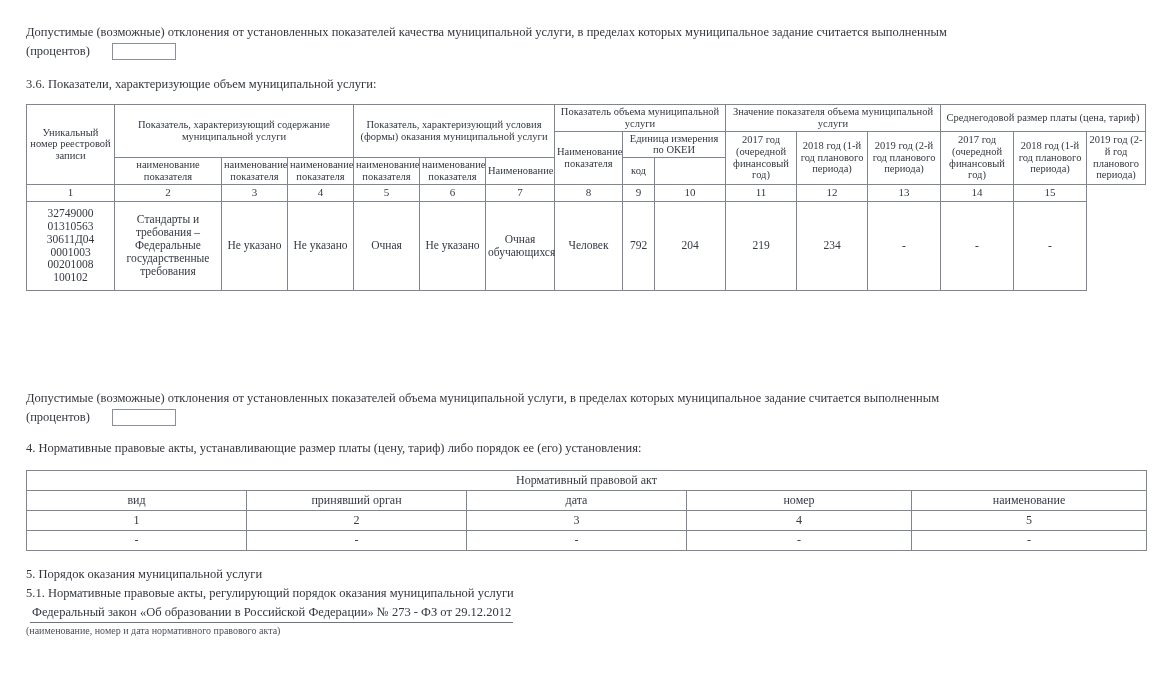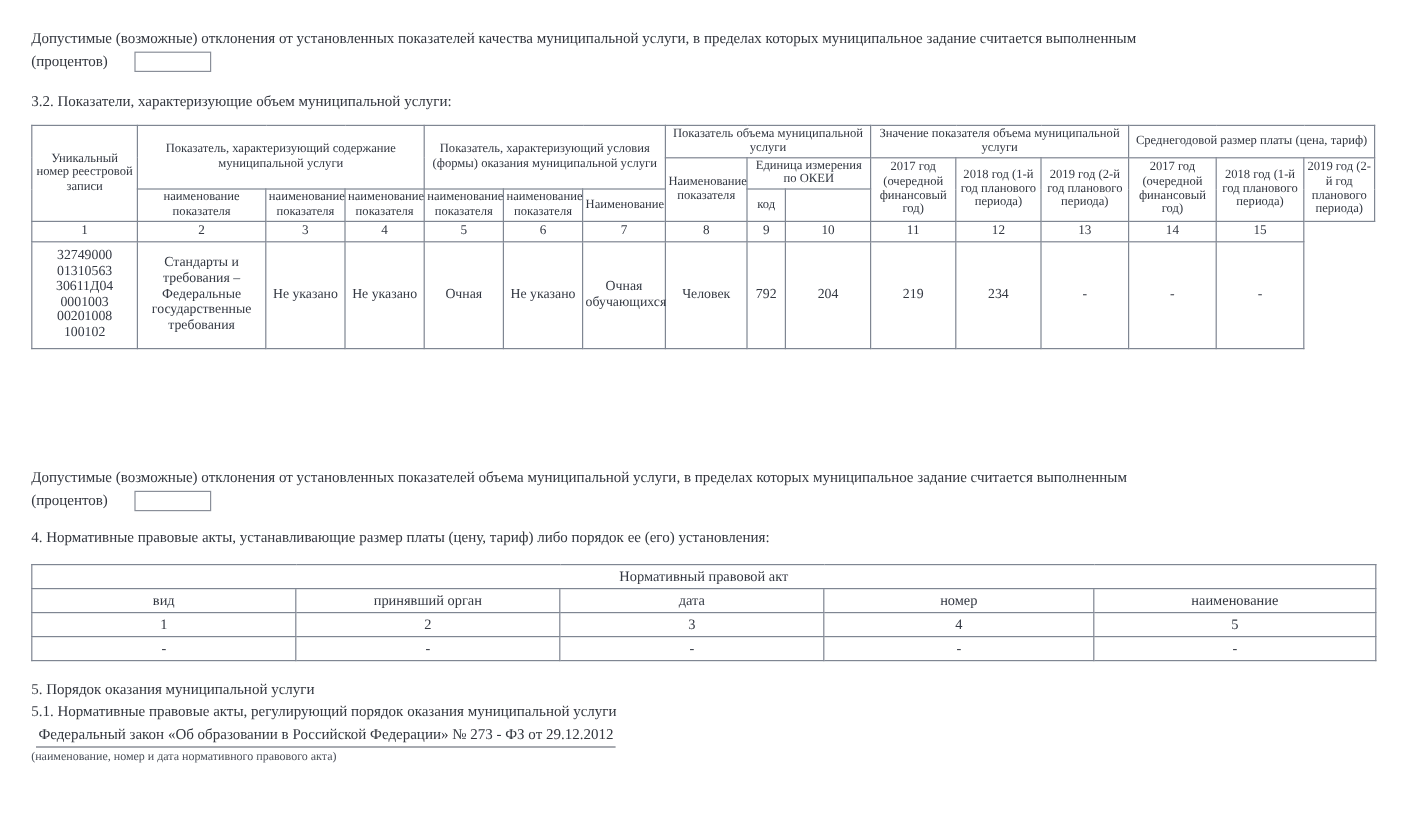"3.2. Показатели, характеризующие объем" div.section-title { text: 3.2 -> 3.6 }
